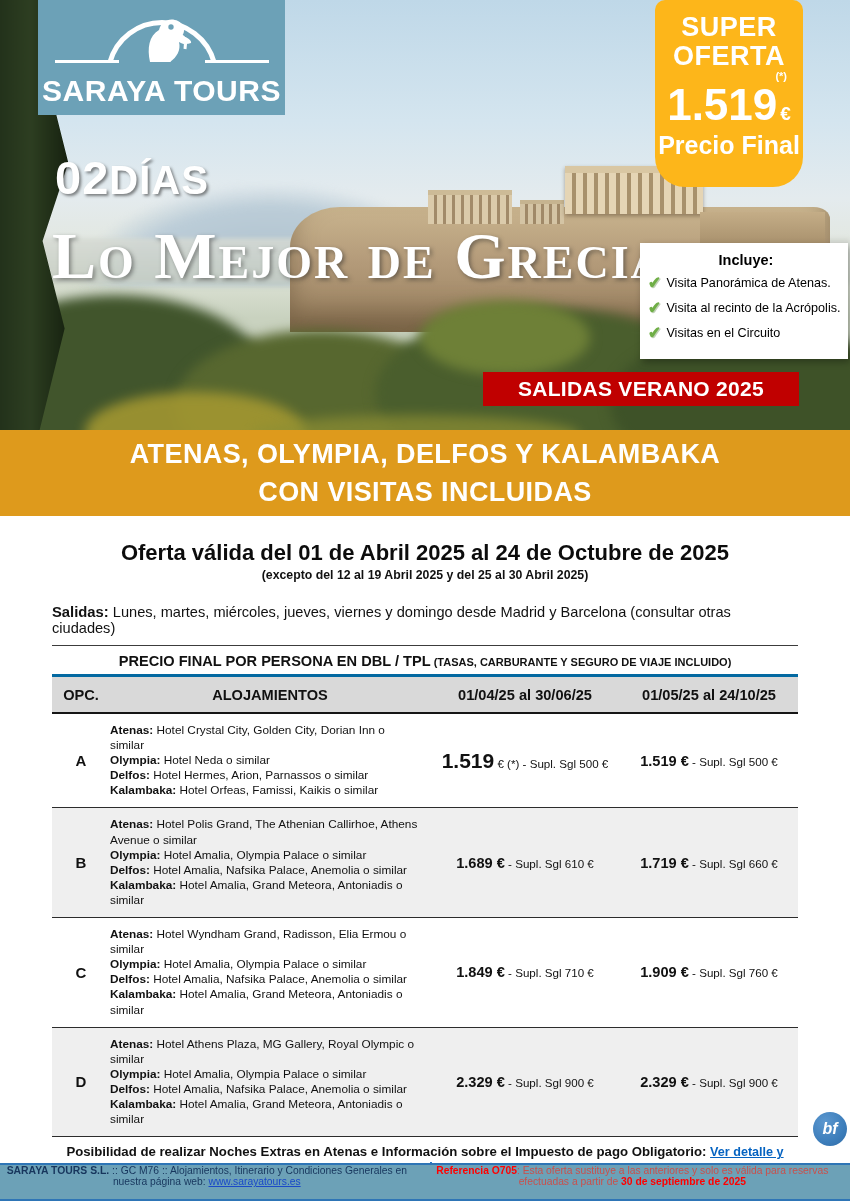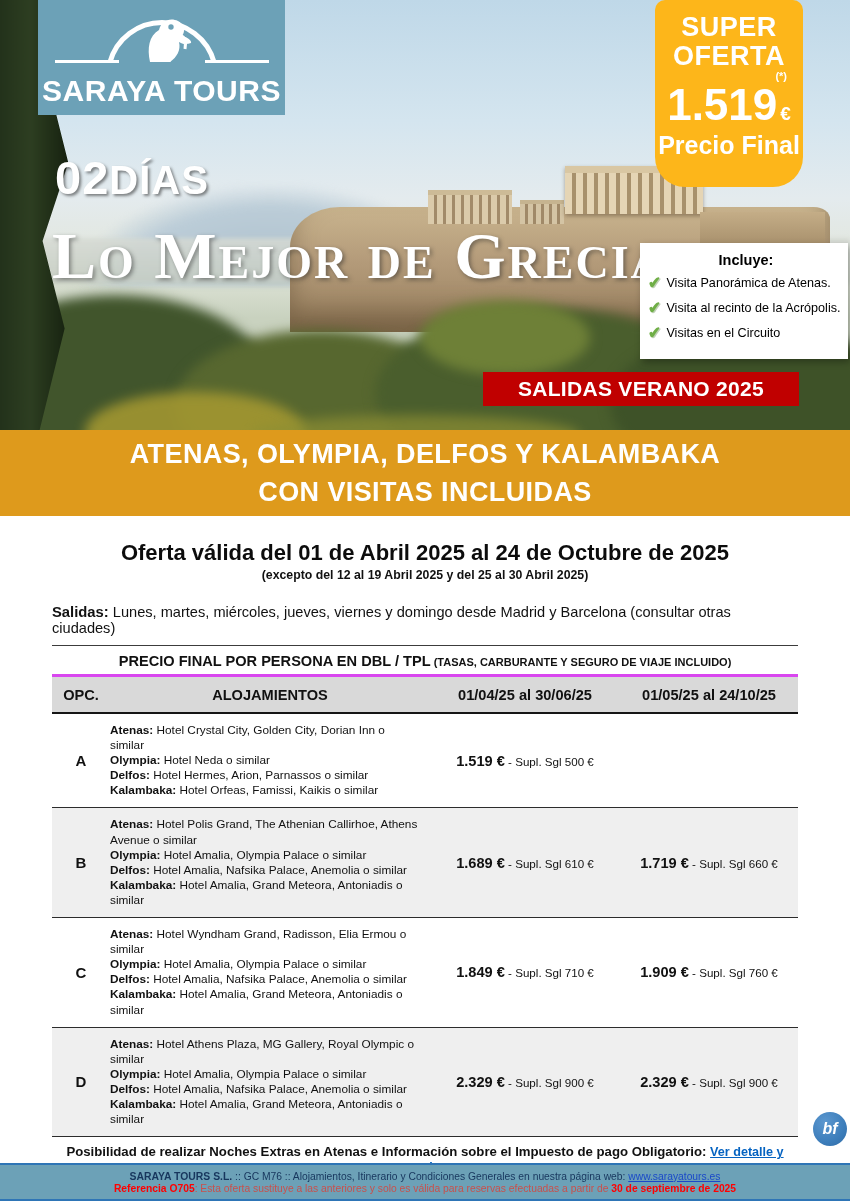"OPC." .thead { border-top: 3px solid #d946ef -> 3px solid #0369a1 }
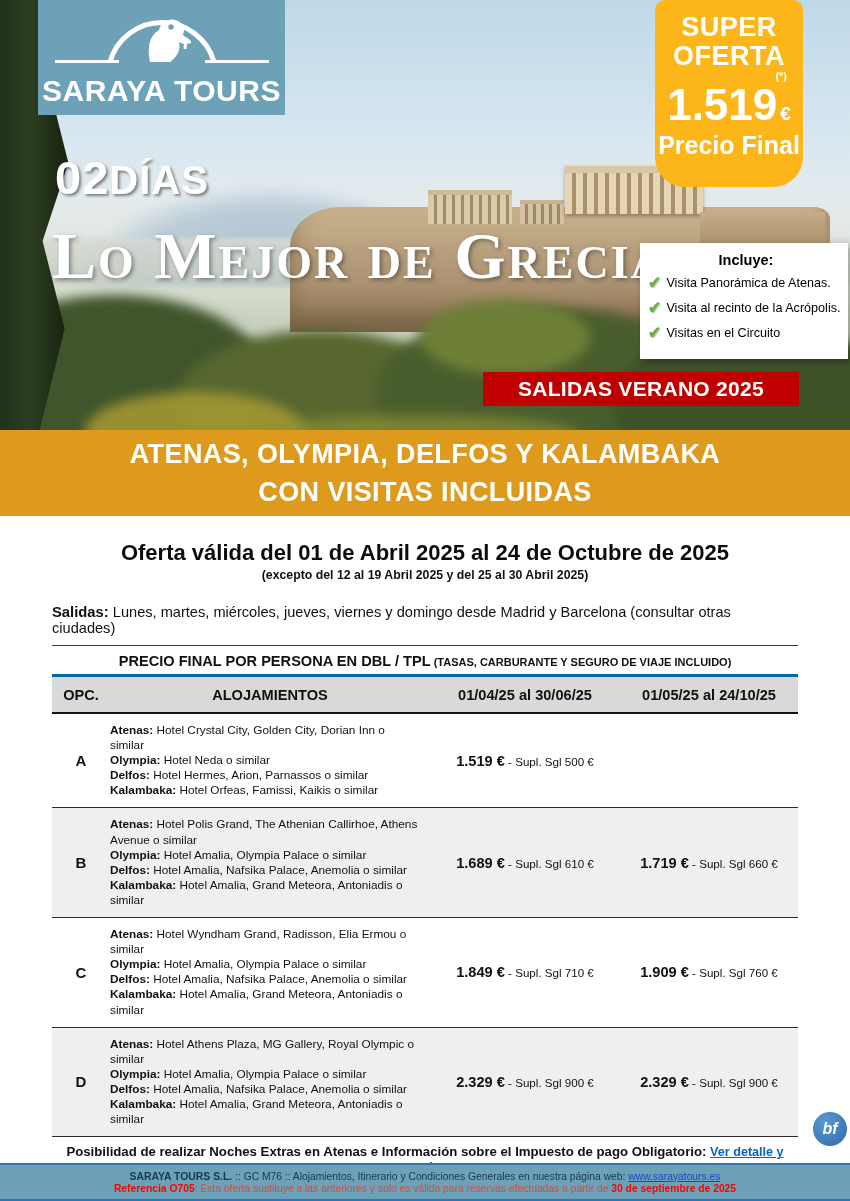"1.519 € (*) - Supl." div.price { html: none -> <div><span>1.519</span><span> € (*) - Supl. Sgl 500 €</span></div> }
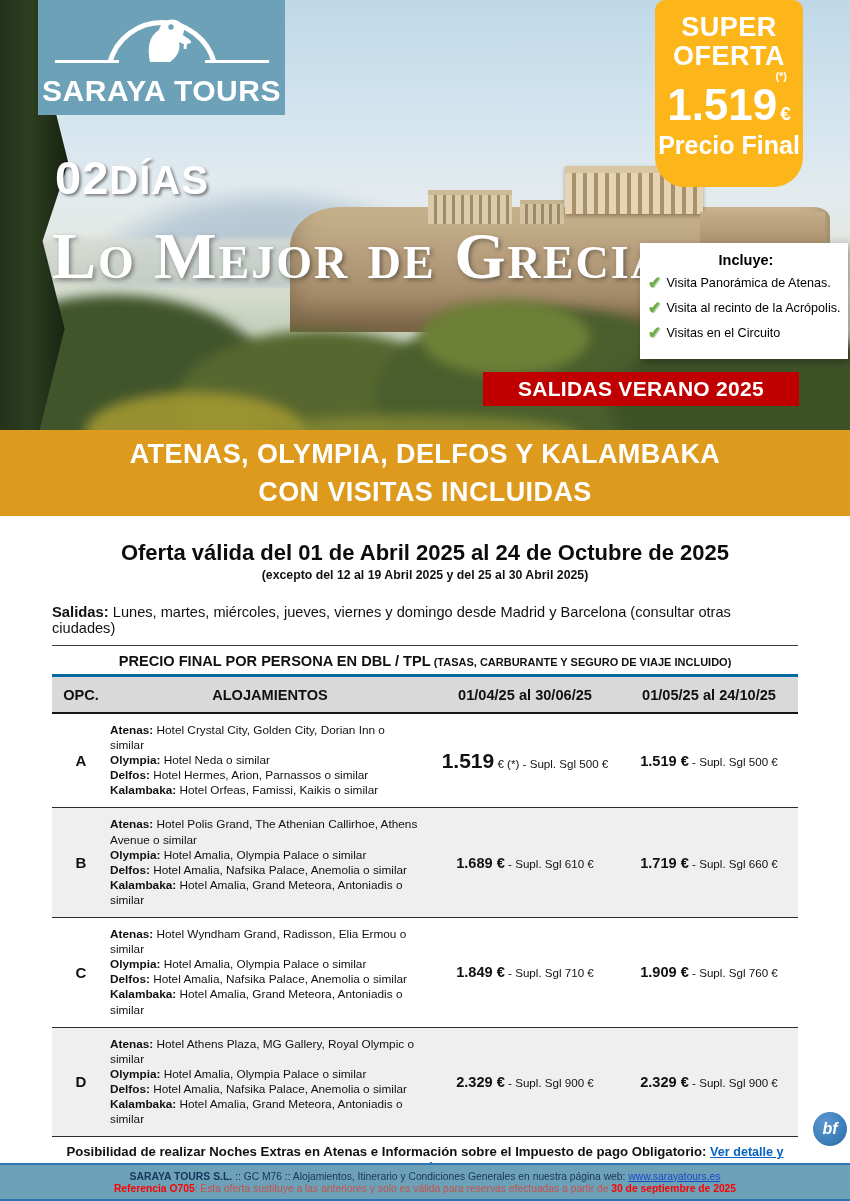"SARAYA TOURS S.L. :: GC" .footer { flex-direction: column -> row }
